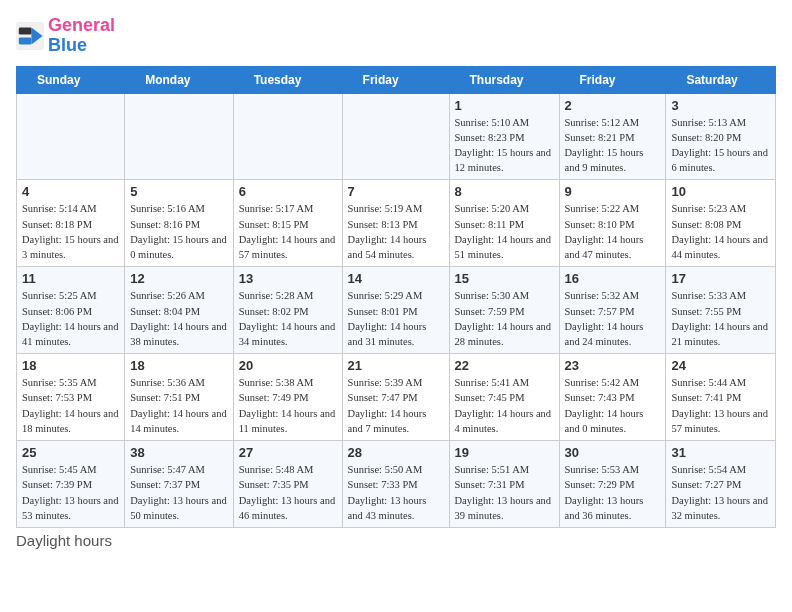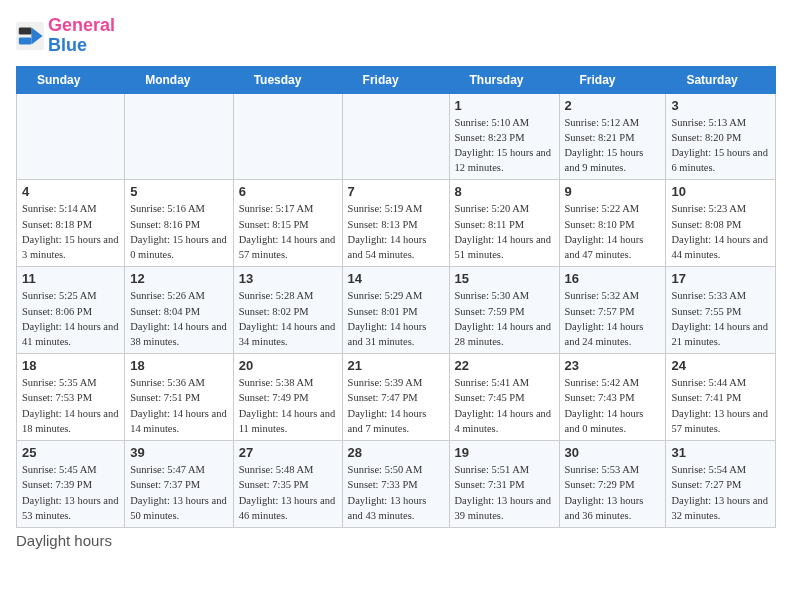"39" div.day-num { text: 39 -> 38 }
